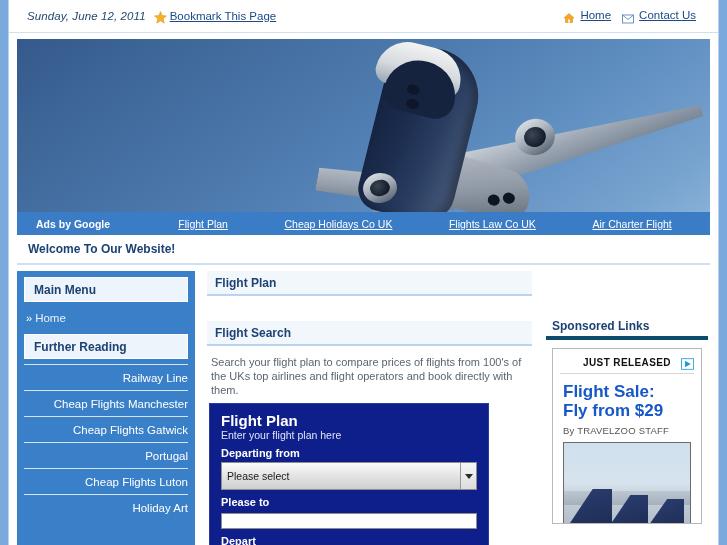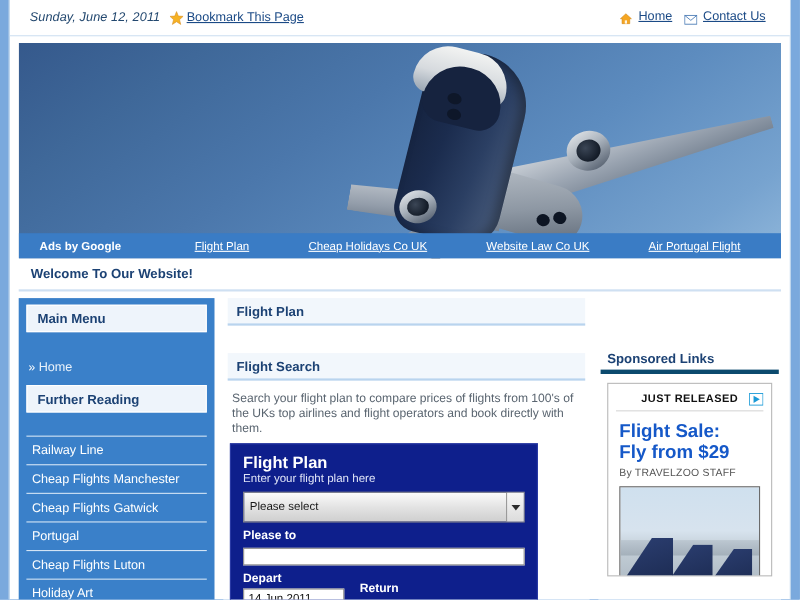"Website Law Co UK" span { text: Website -> Flights }
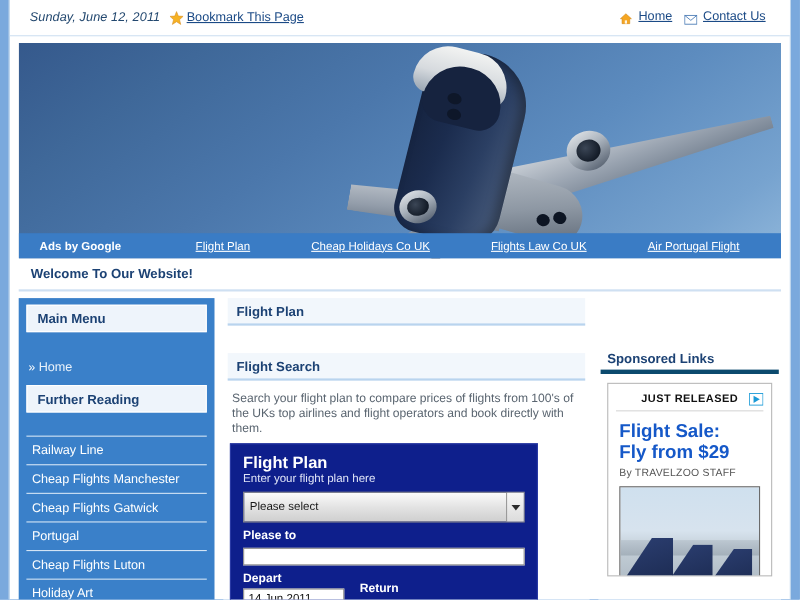"Air Portugal Flight" span { text: Portugal -> Charter }
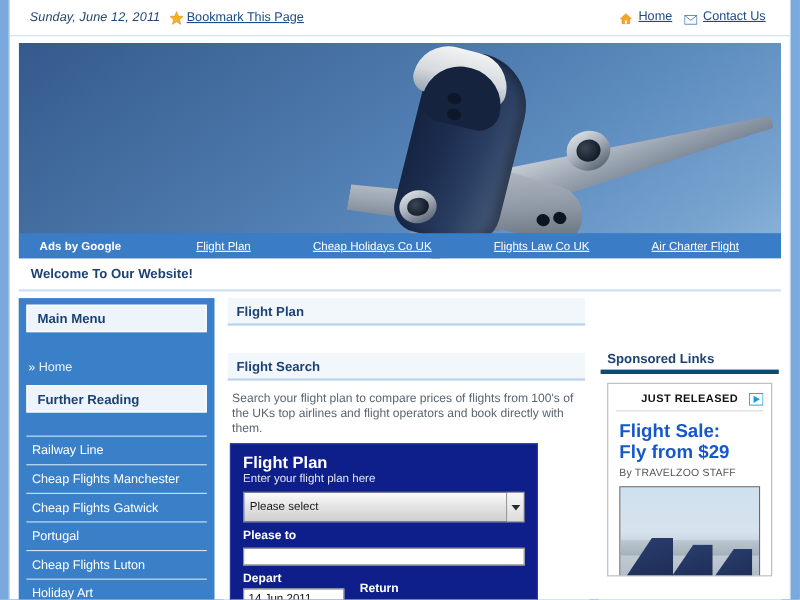"Main Menu" .side-box { margin-bottom: 21px -> 5px }
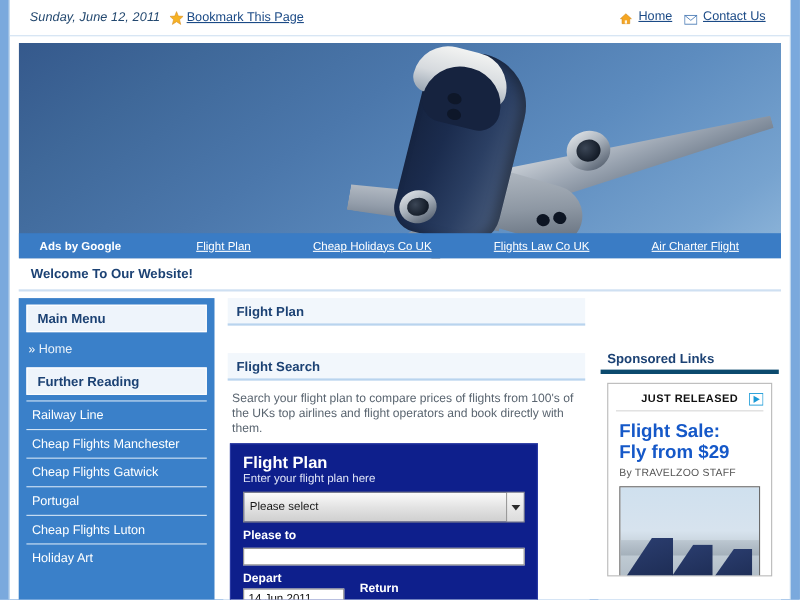"Railway Line" .side-link { justify-content: none -> flex-end }
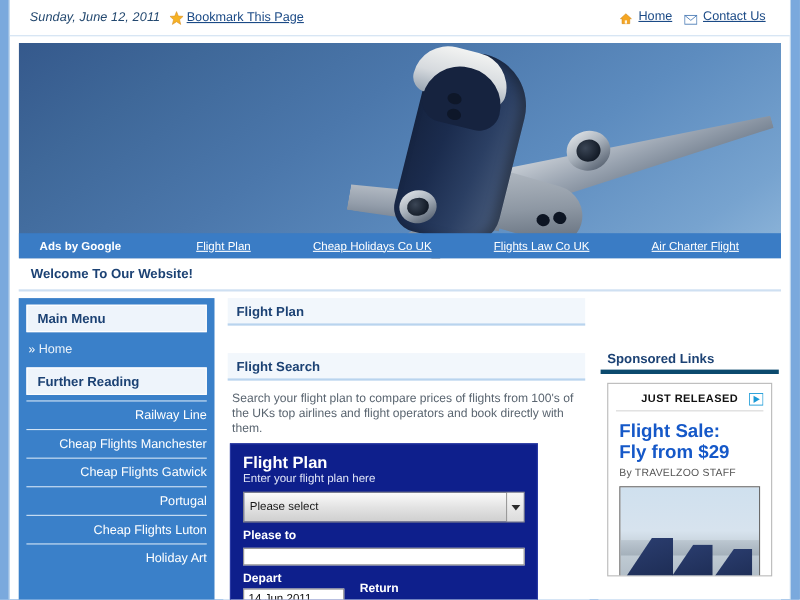"Departing from" div.fb-label { html: none -> <div>Departing from</div> }
